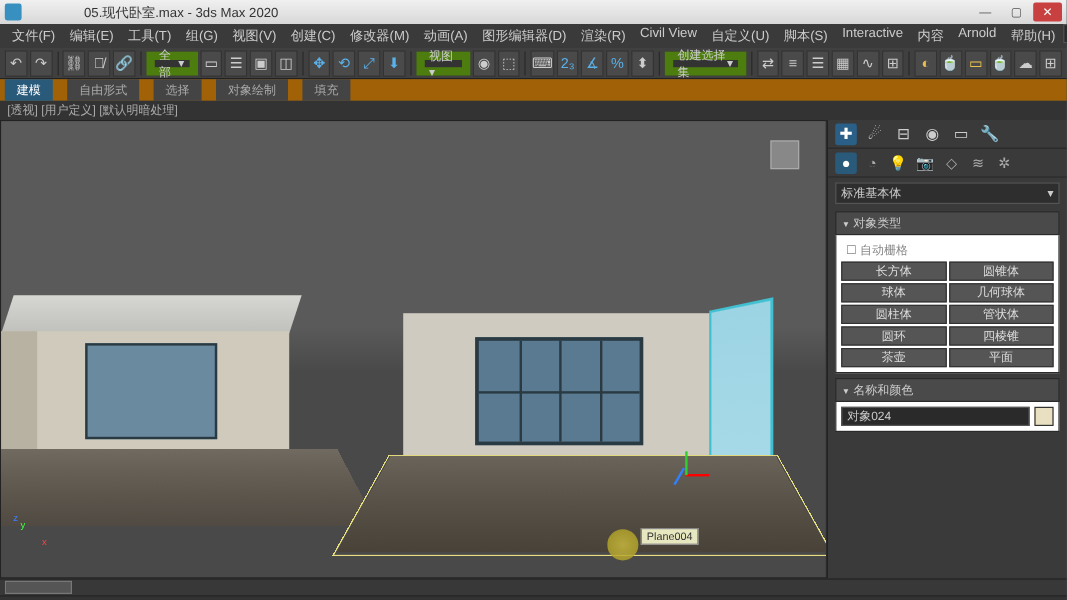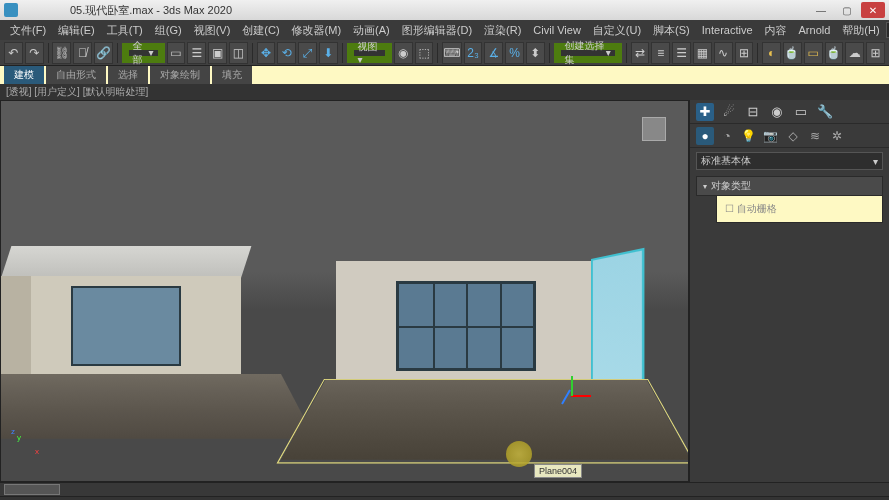"文件(F)" .menubar { align-items: center -> none }
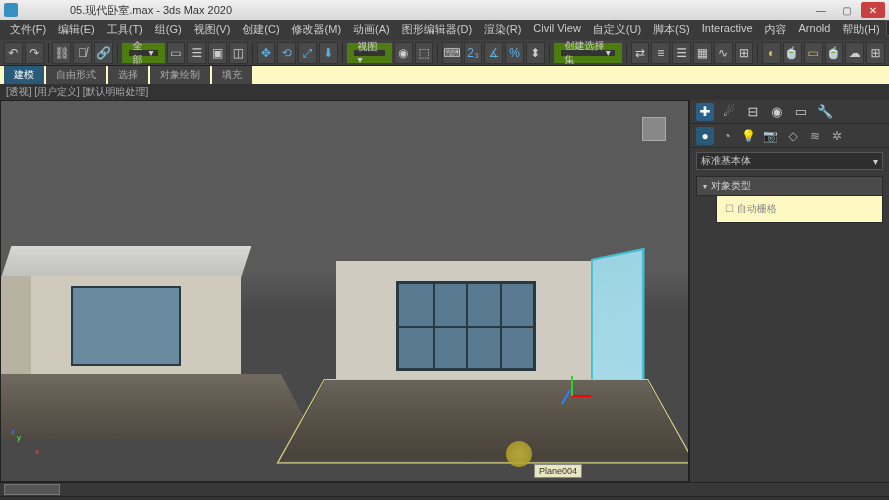"建模" .ribbontabs { background: #fef9c3 -> #a16207; gap: 2px -> 12px }
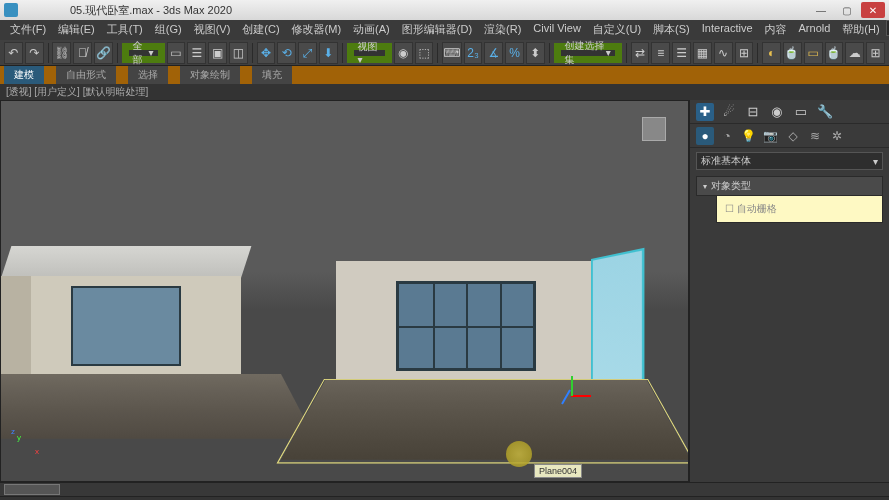"☐ 自动栅格" .rollup-body { background: #fef9c3 -> #ffffff; margin-left: 20px -> none }
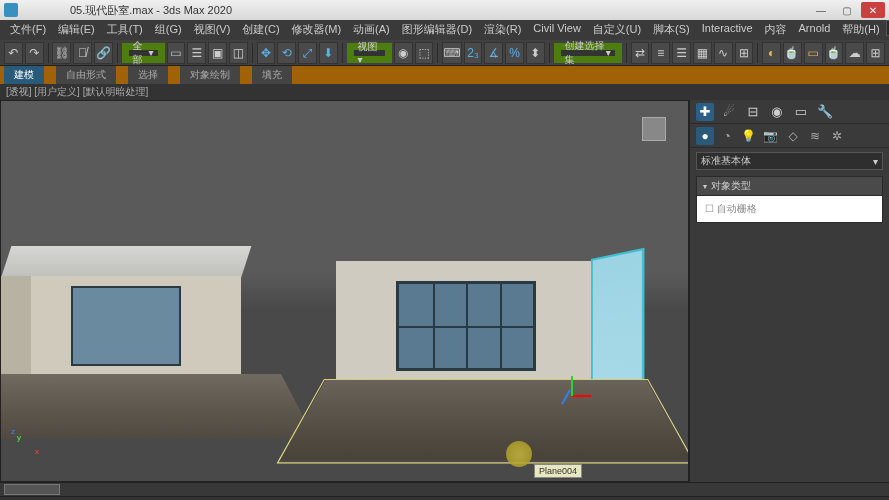"长方体" div.prim-grid { html: none -> <div> <div>长方体</div> <div>圆锥体</div> <div>球体</div> <div>几何球体</div> <div>圆柱体</div> <div>管状体</div> <div>圆环</div> <div>四棱锥</div> <div>茶壶</div> <div>平面</div> </div> }
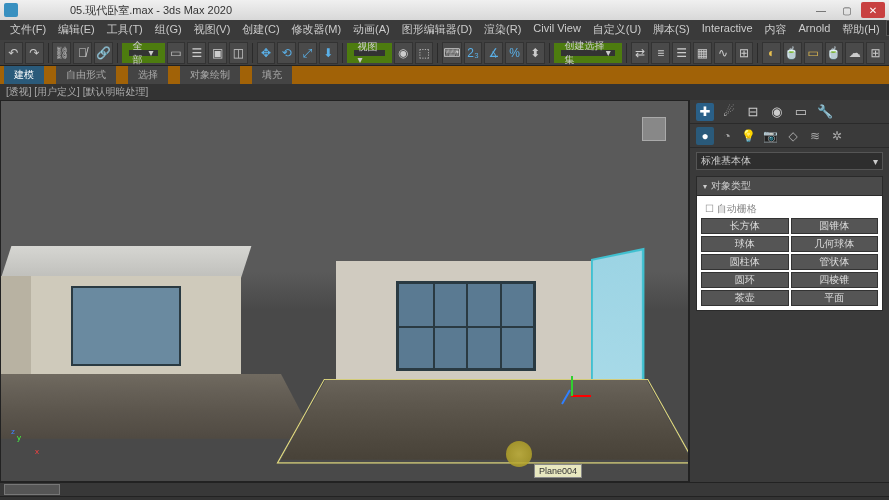"名称和颜色" div.rollup { html: none -> <div> <div>名称和颜色</div> <div> <div> <div>对象024</div> <div></div> </div> </div> </div> }
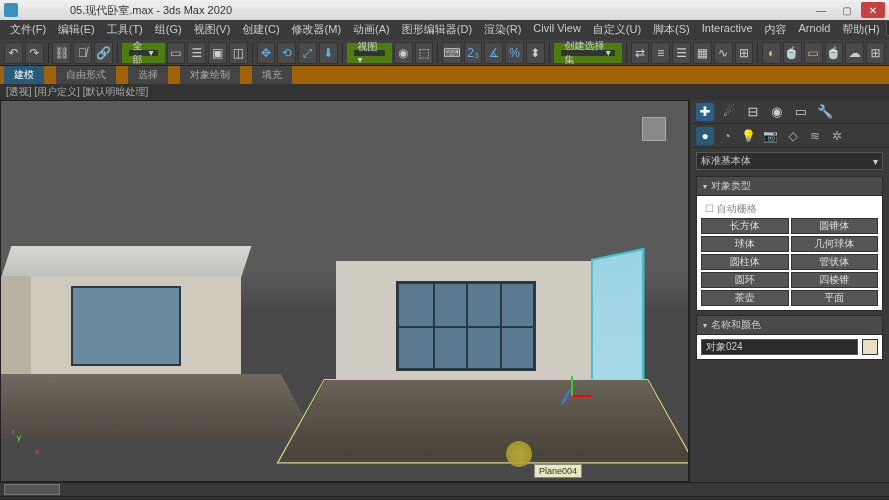"Plane004" .obj-label { top: 363px -> 339px }
